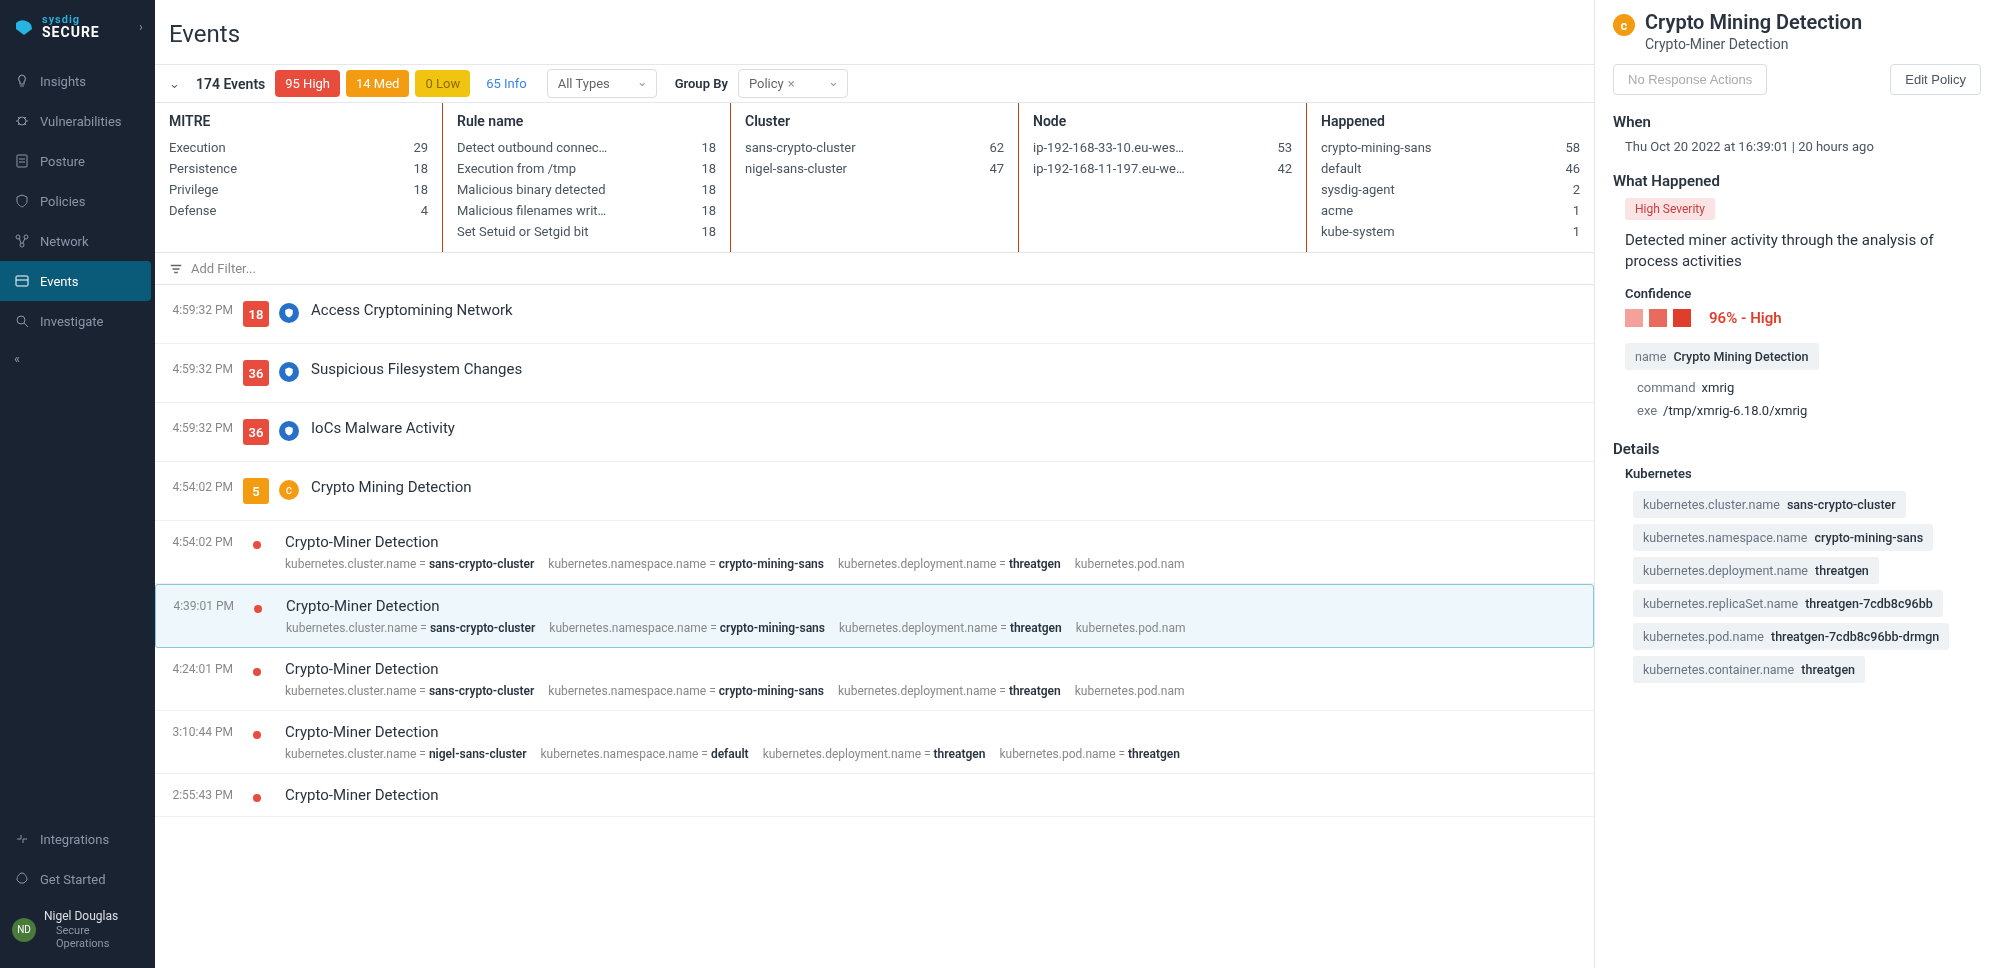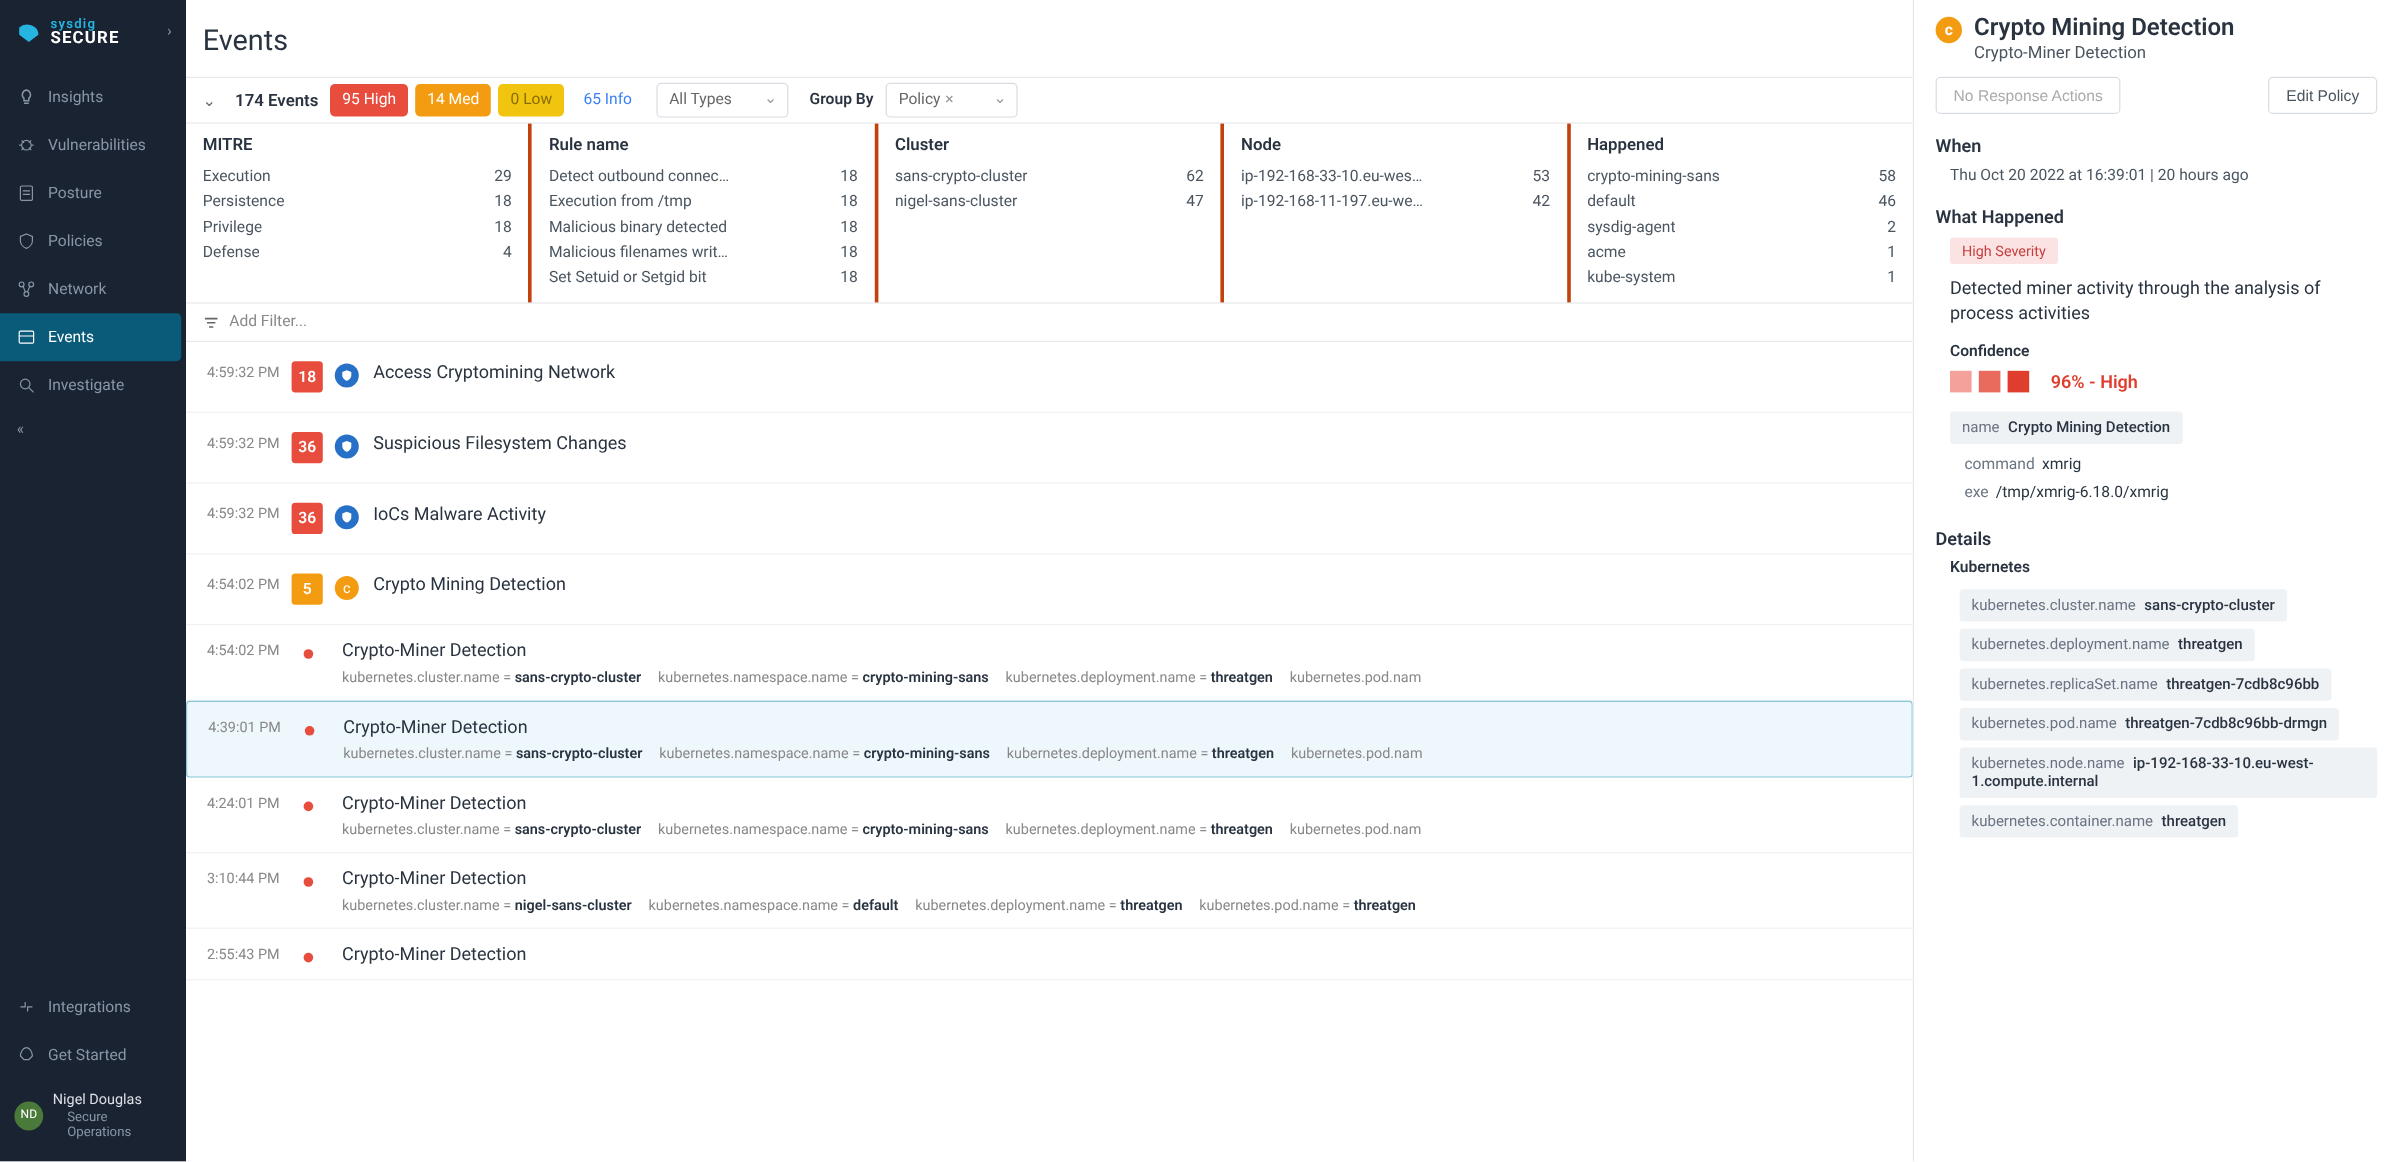"MITRE" .sum-col { border-right: 3px solid #c2410c -> 1px solid #c2410c }
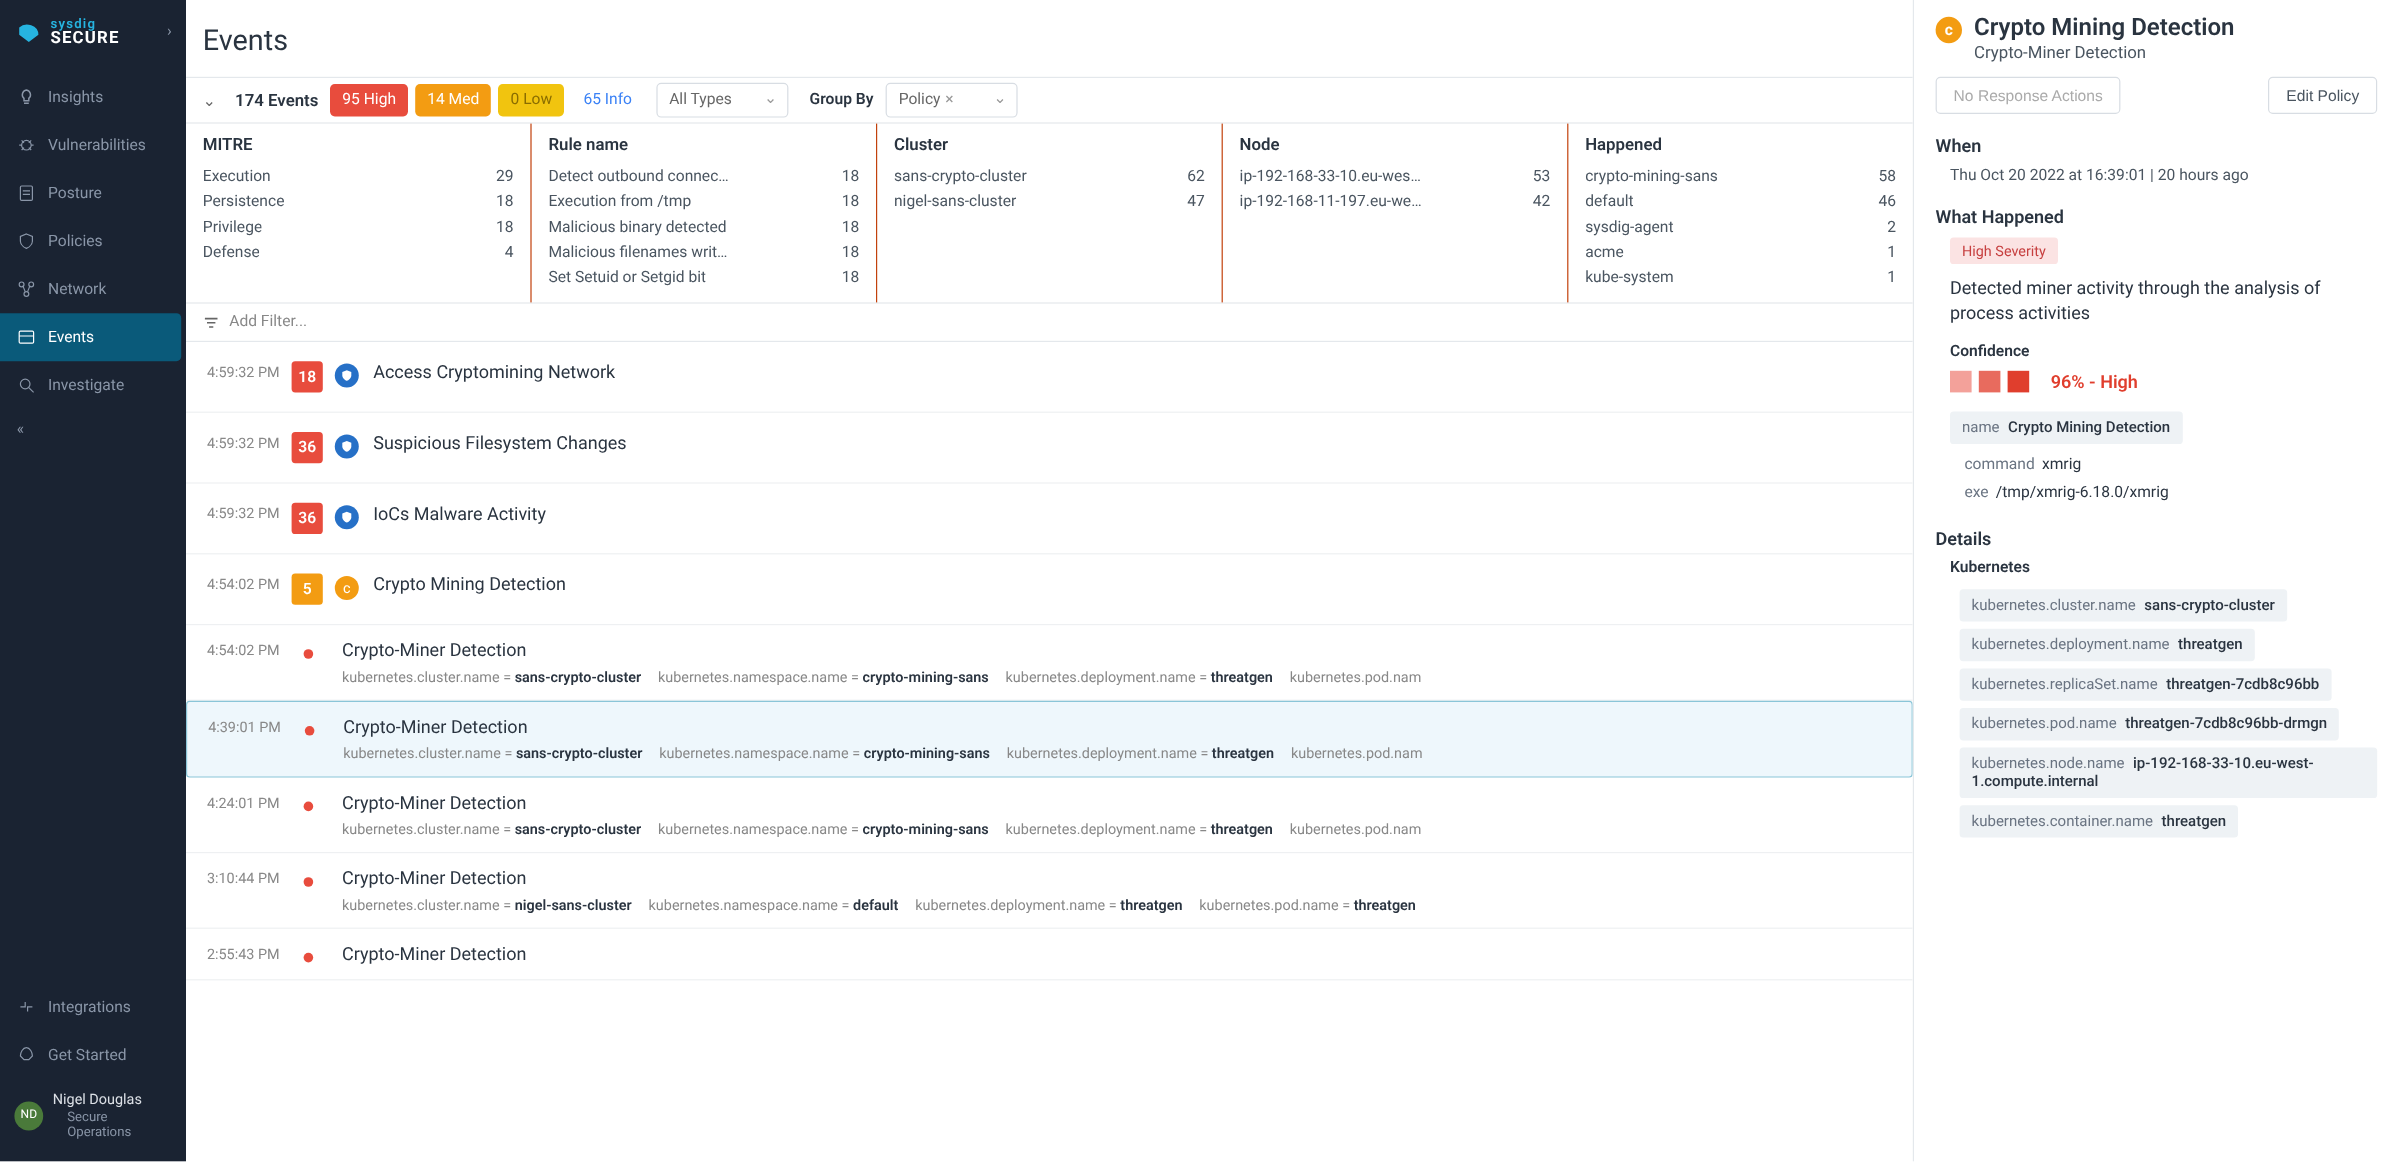"kubernetes.namespace.name crypto-mining-sans" span.kv-pill { html: none -> <span><span>kubernetes.namespace.name</span> <span>crypto-mining-sans</span></span> }
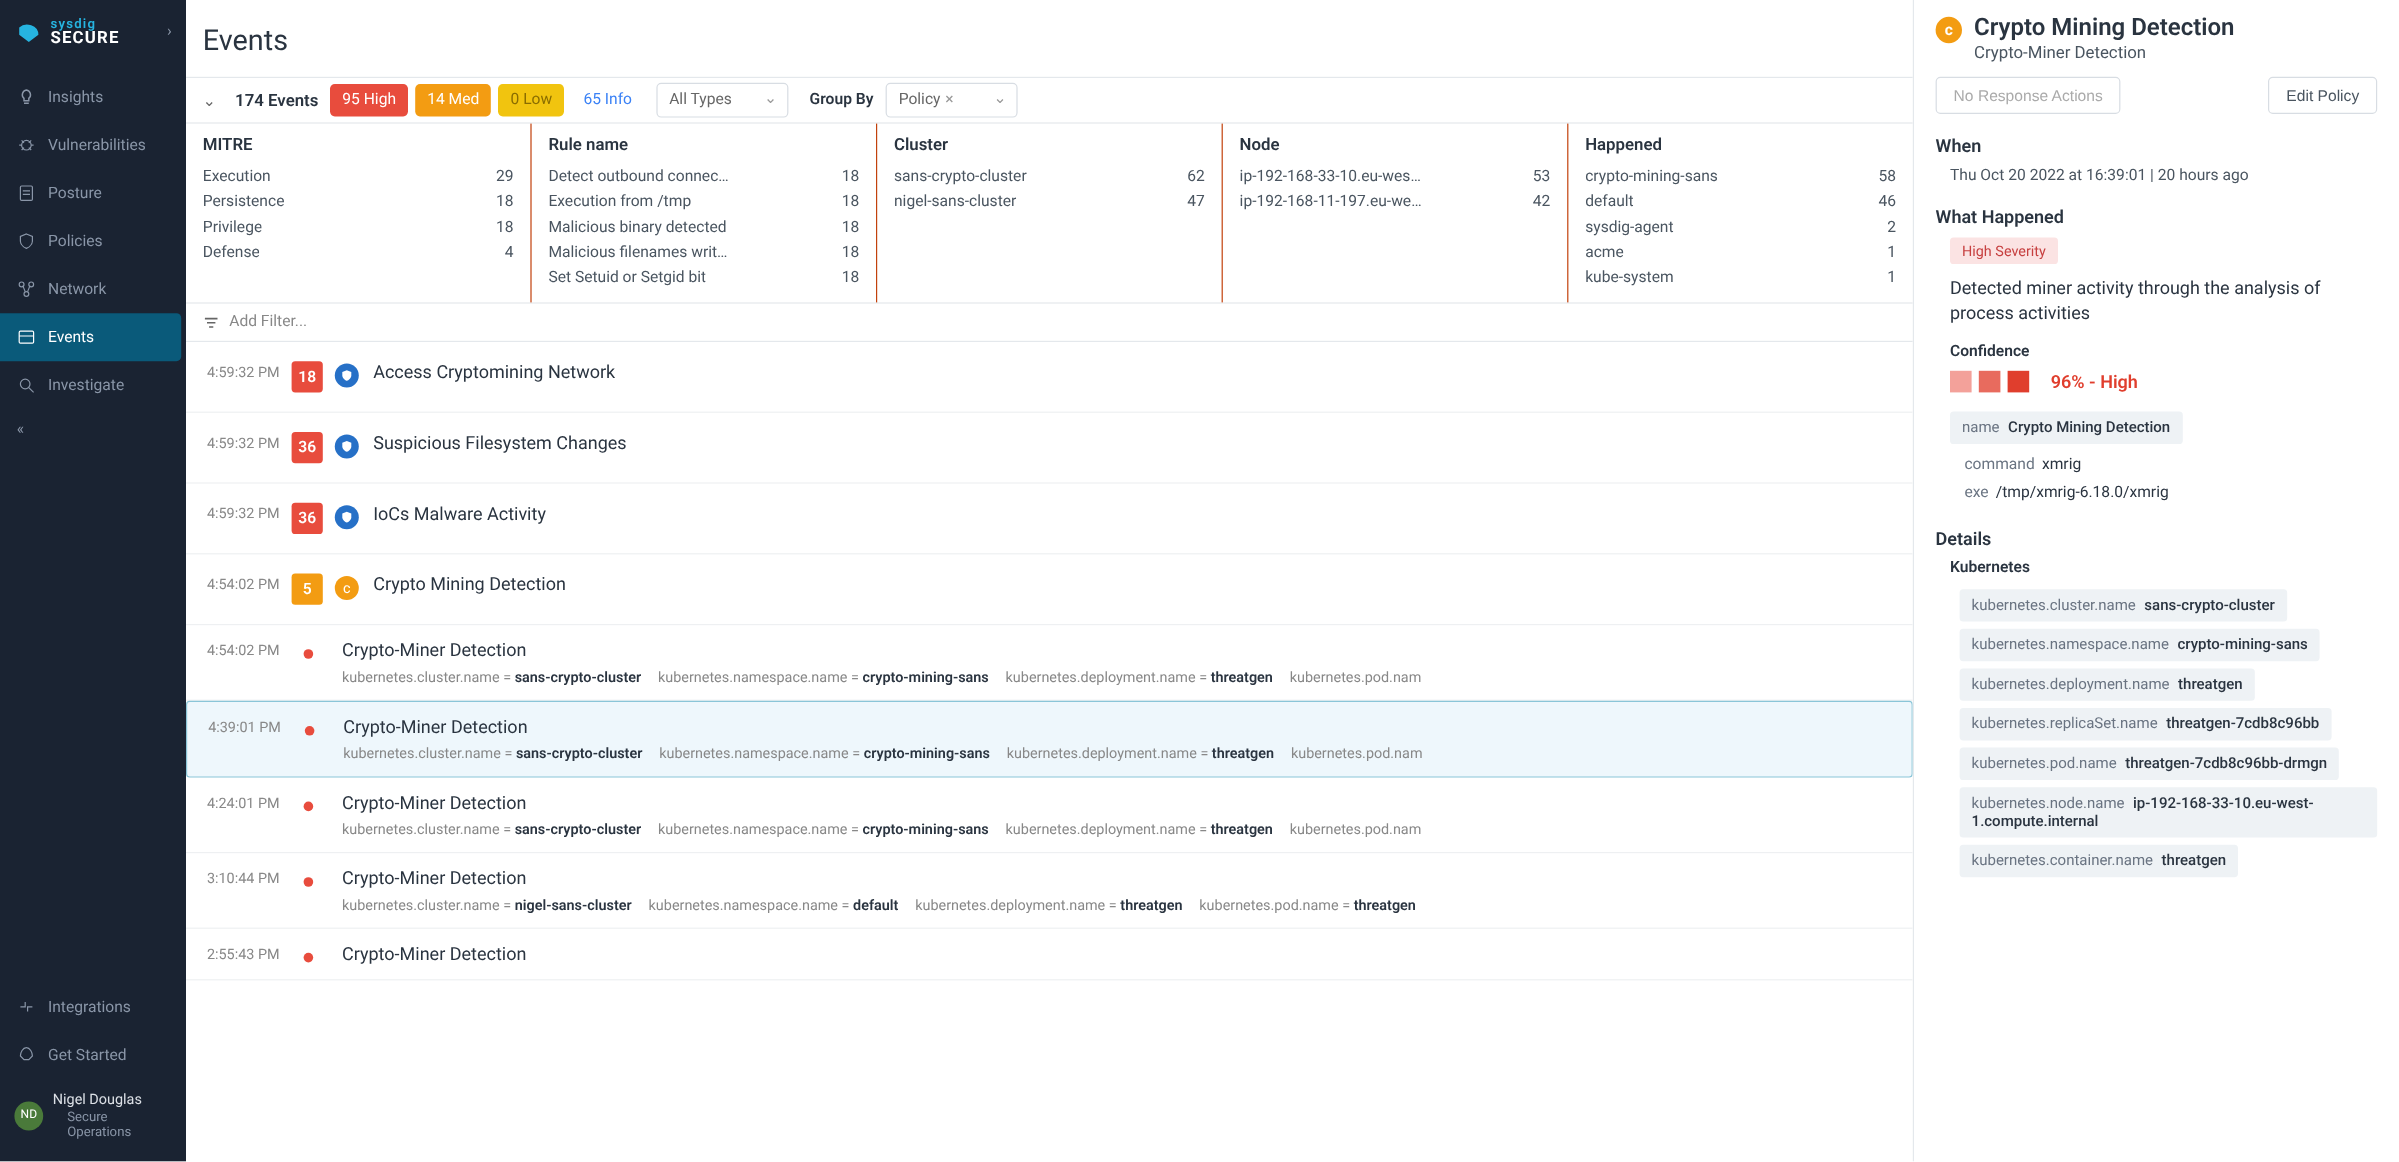"kubernetes.node.name" span.kv-pill { html: <span><span>kubernetes.node.name</span> <span>ip-192-168-33-10.eu-west-1.compute.internal</span></span> -> none }
